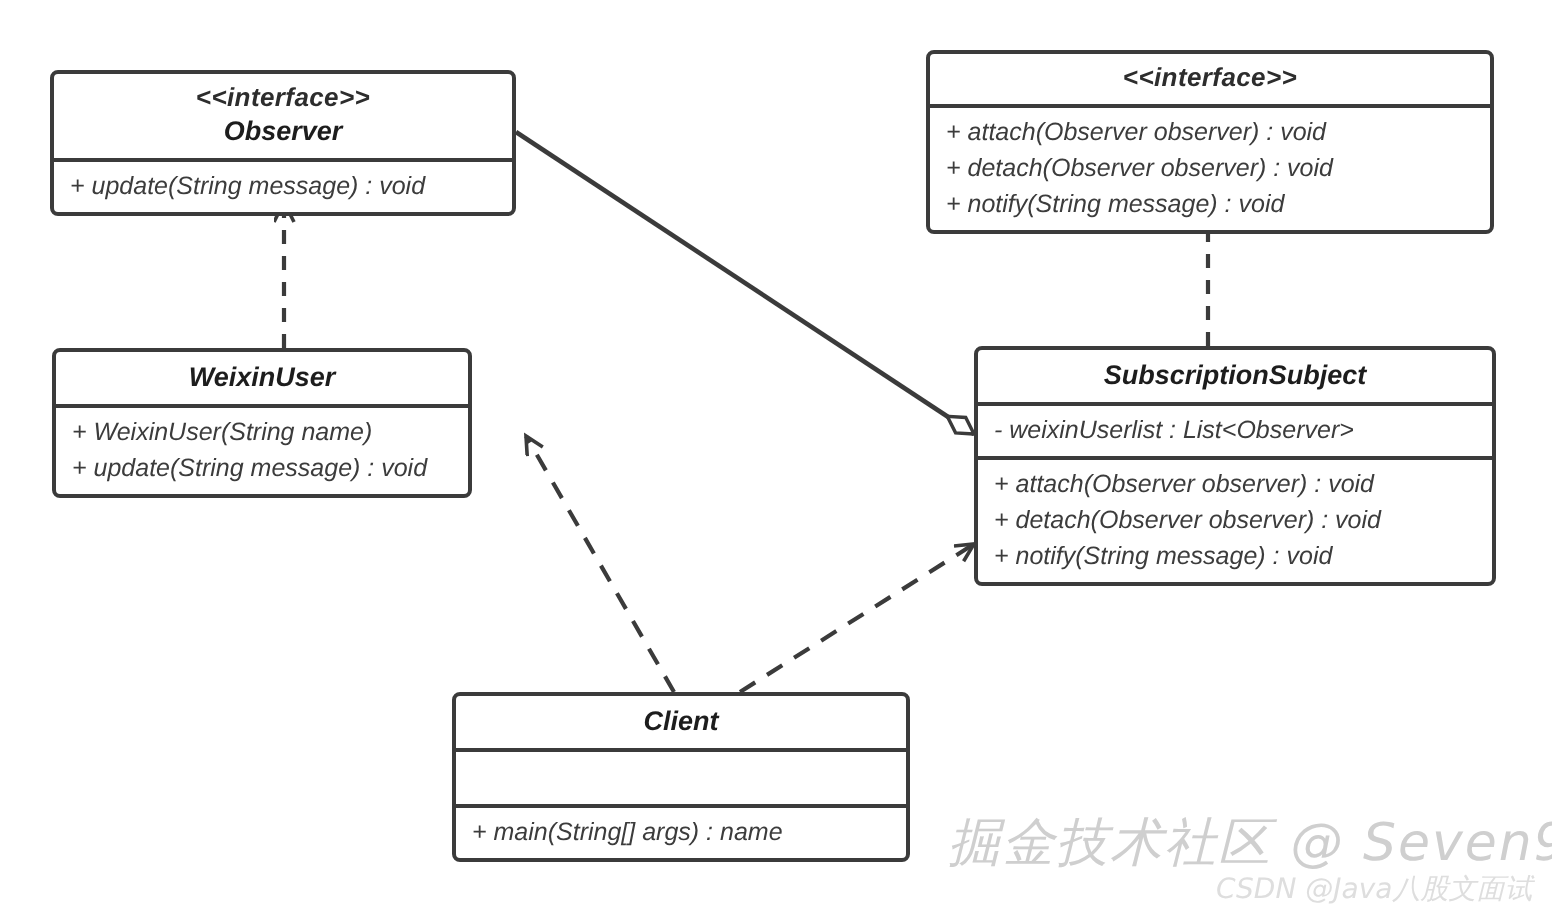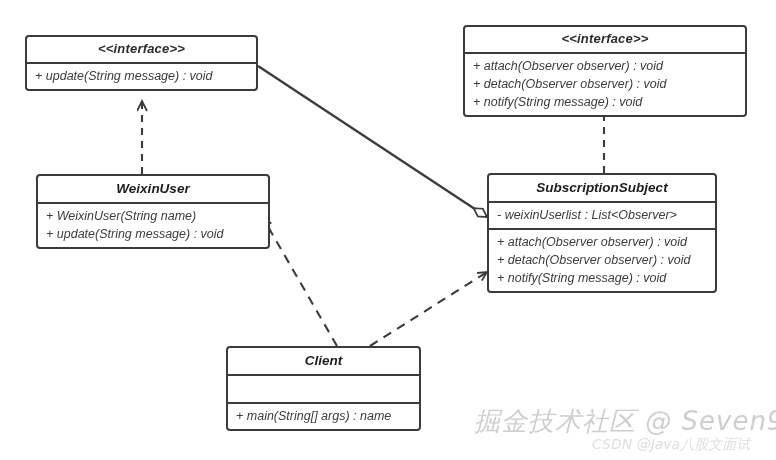"Observer" span.cls-name { html: none -> <span>Observer</span> }
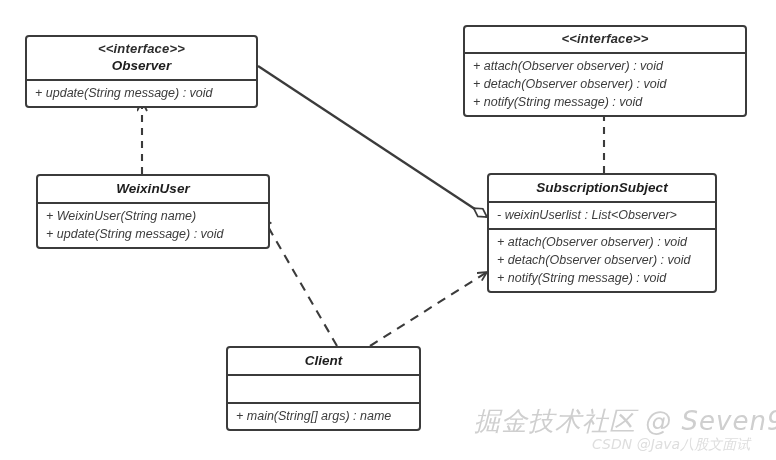"WeixinUser" div.uml-class { left: 36px -> 26px; width: 234px -> 210px }
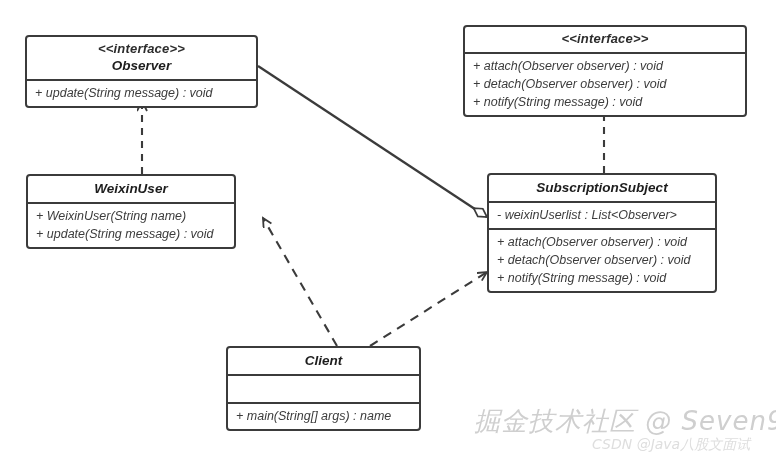"SubscriptionSubject" div.uml-class { width: 230px -> 261px }
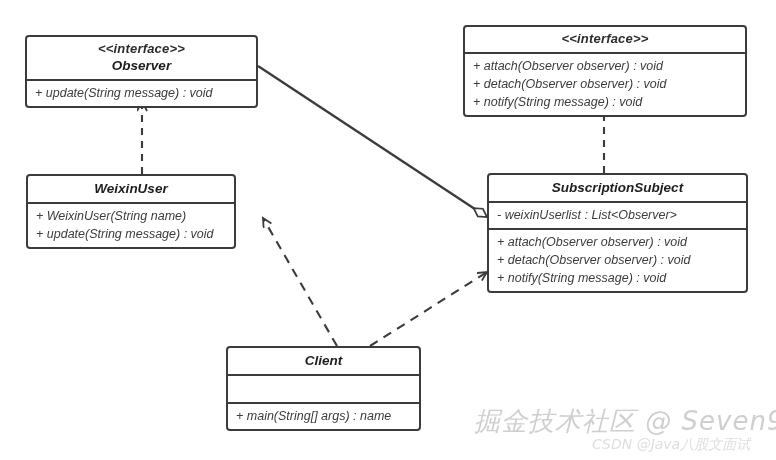"Client" div.uml-class { width: 195px -> 229px }
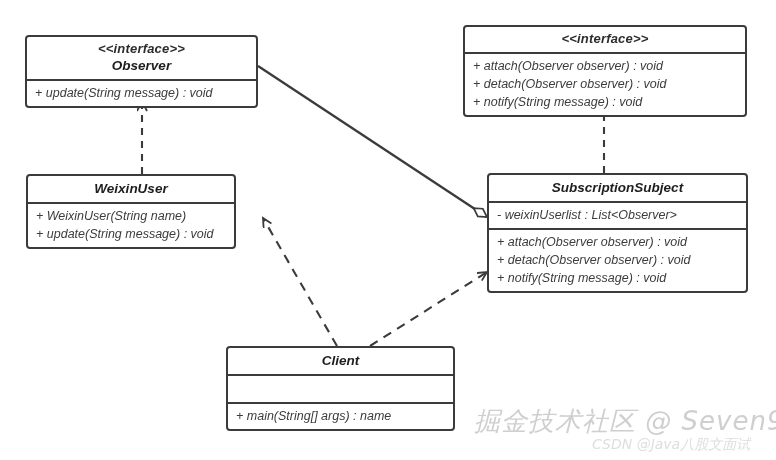"CSDN @Java八股文面试" .watermark-csdn { left: 592px -> 608px }
